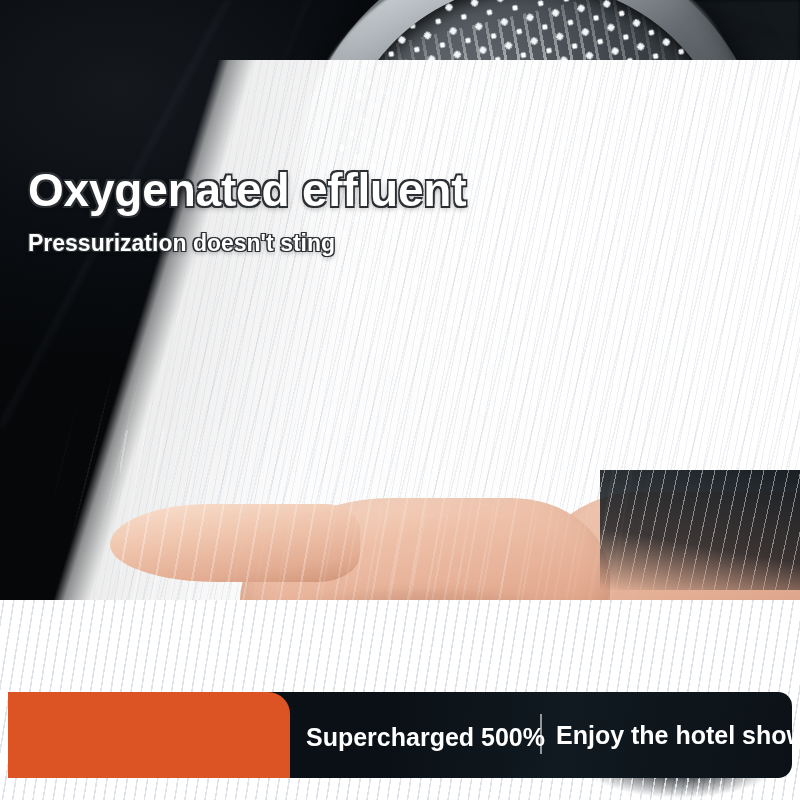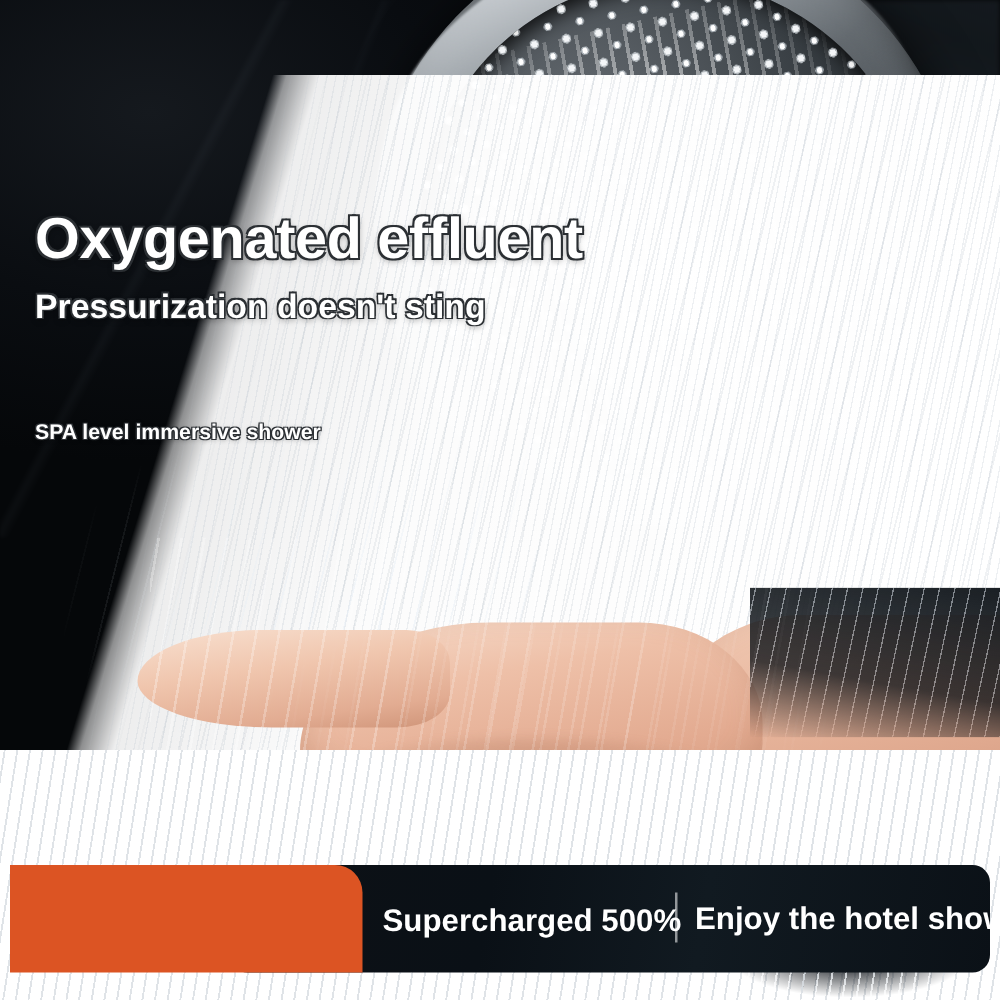"Pressurization doesn't sting" .subhead { font-size: 27px -> 23px }
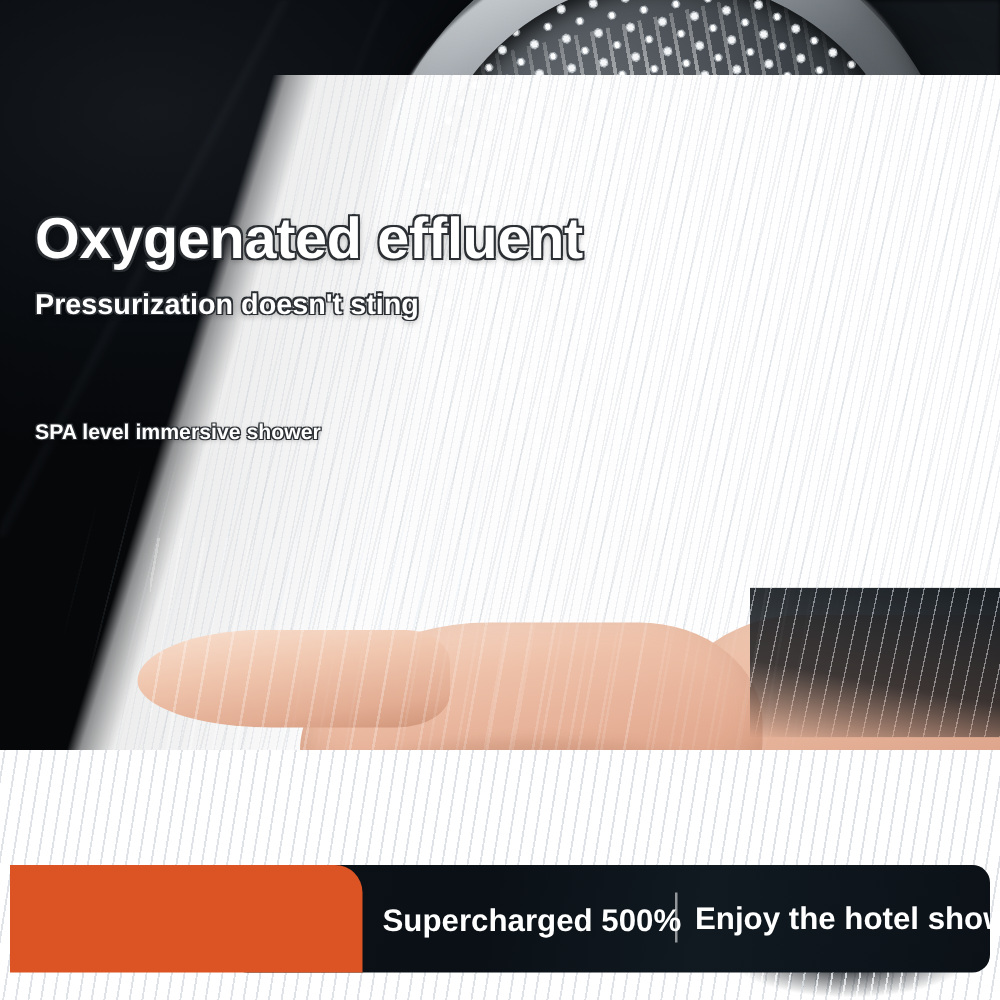"SPA level immersive shower" div.tagline { html: <div>SPA level immersive shower</div> -> none }
